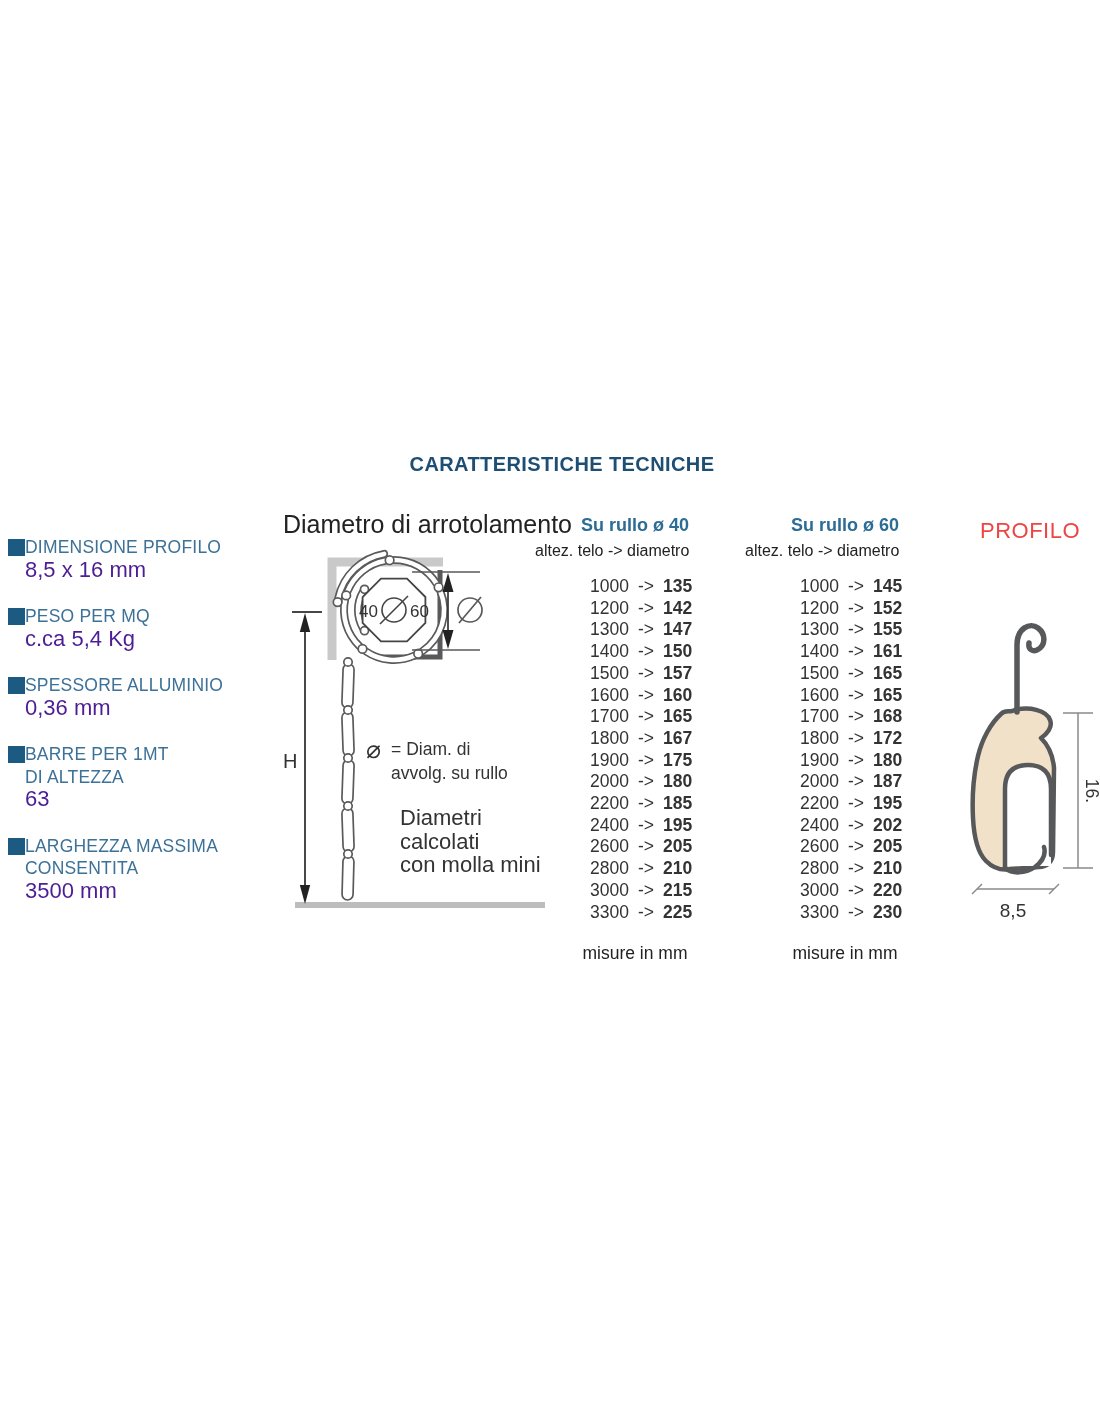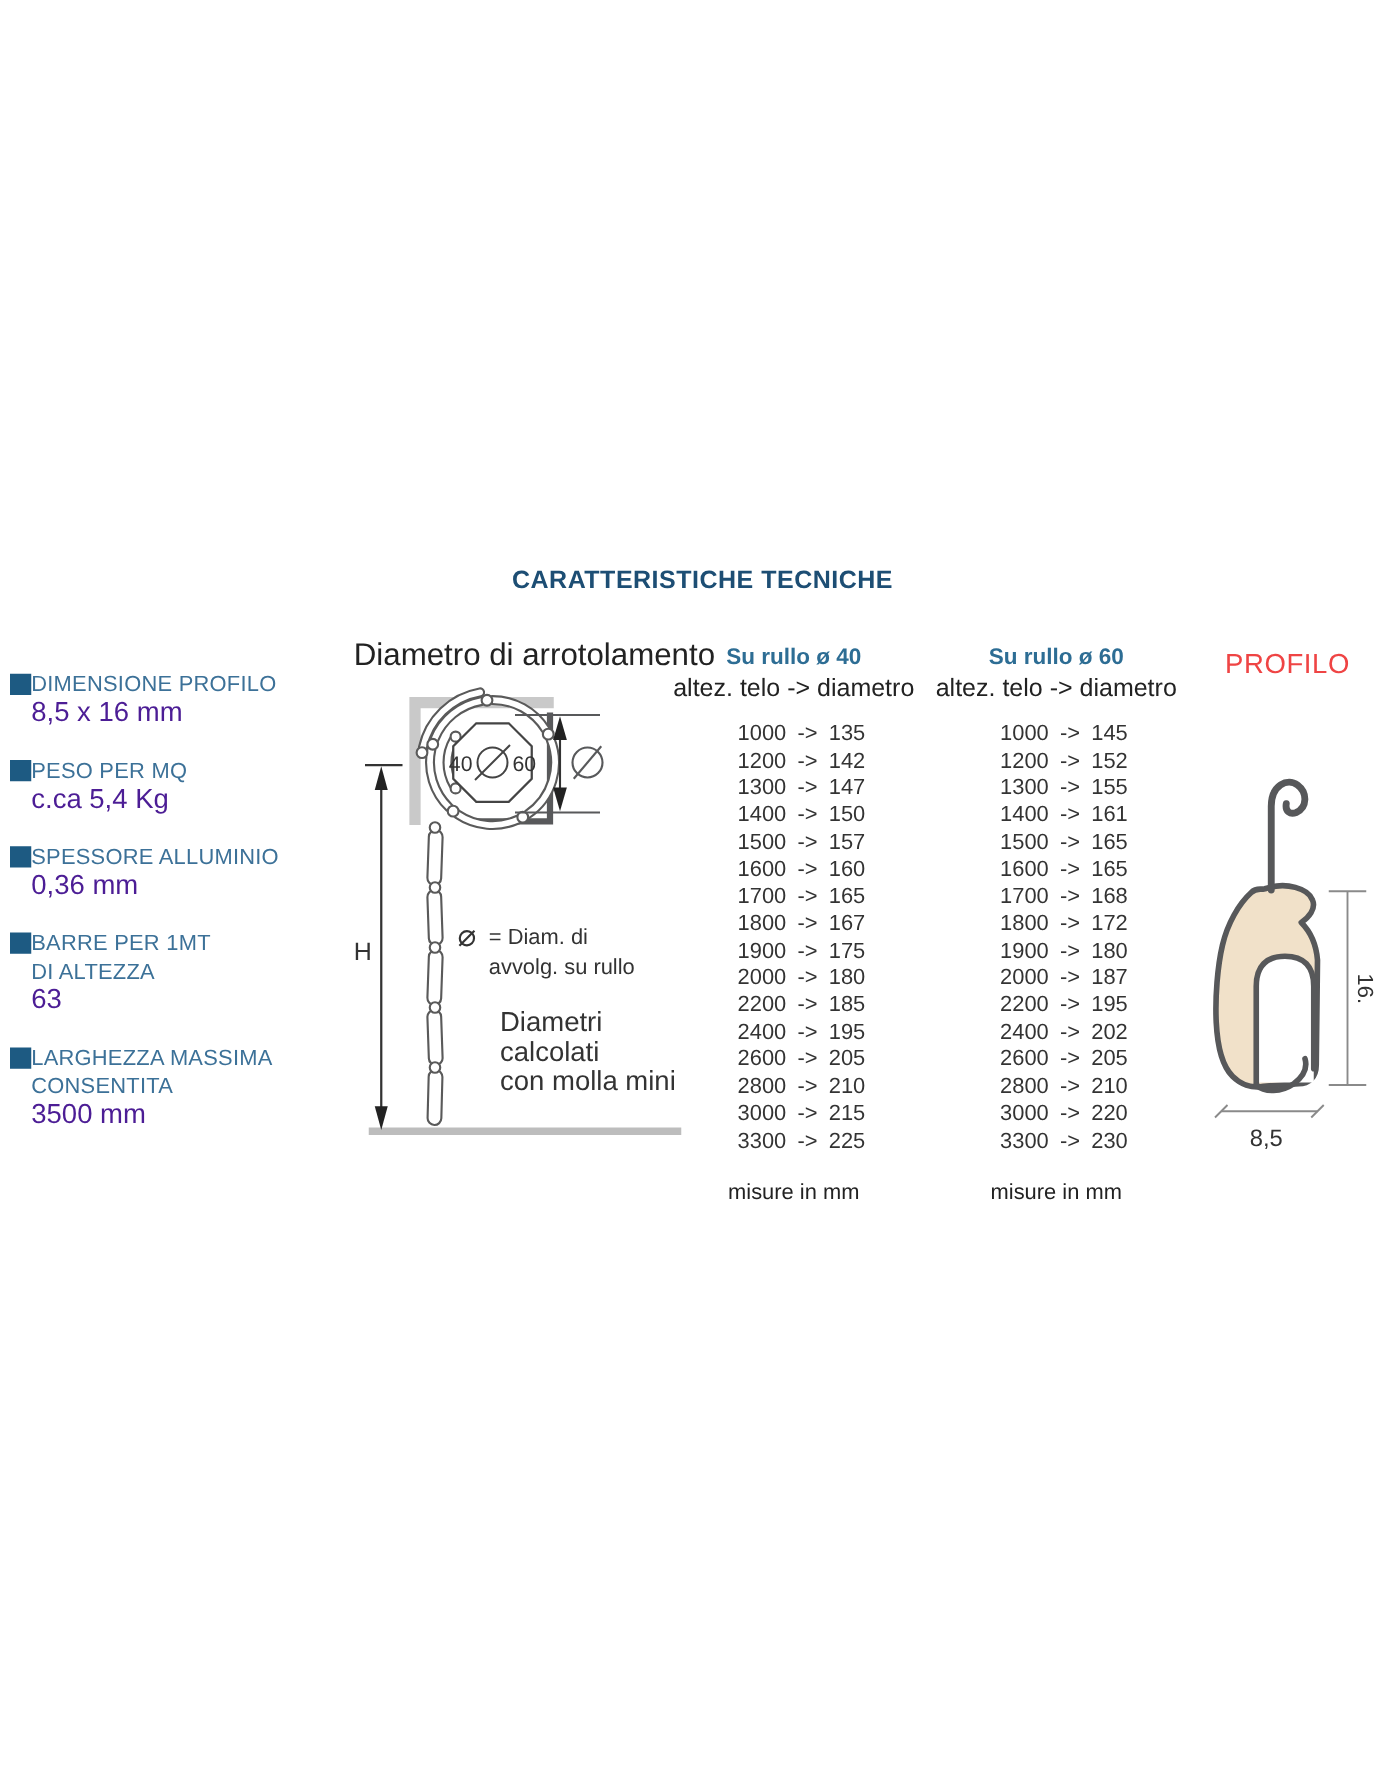"altez. telo -> diametro" .tbl-sub { font-size: 20px -> 16px; text-align: center -> left }
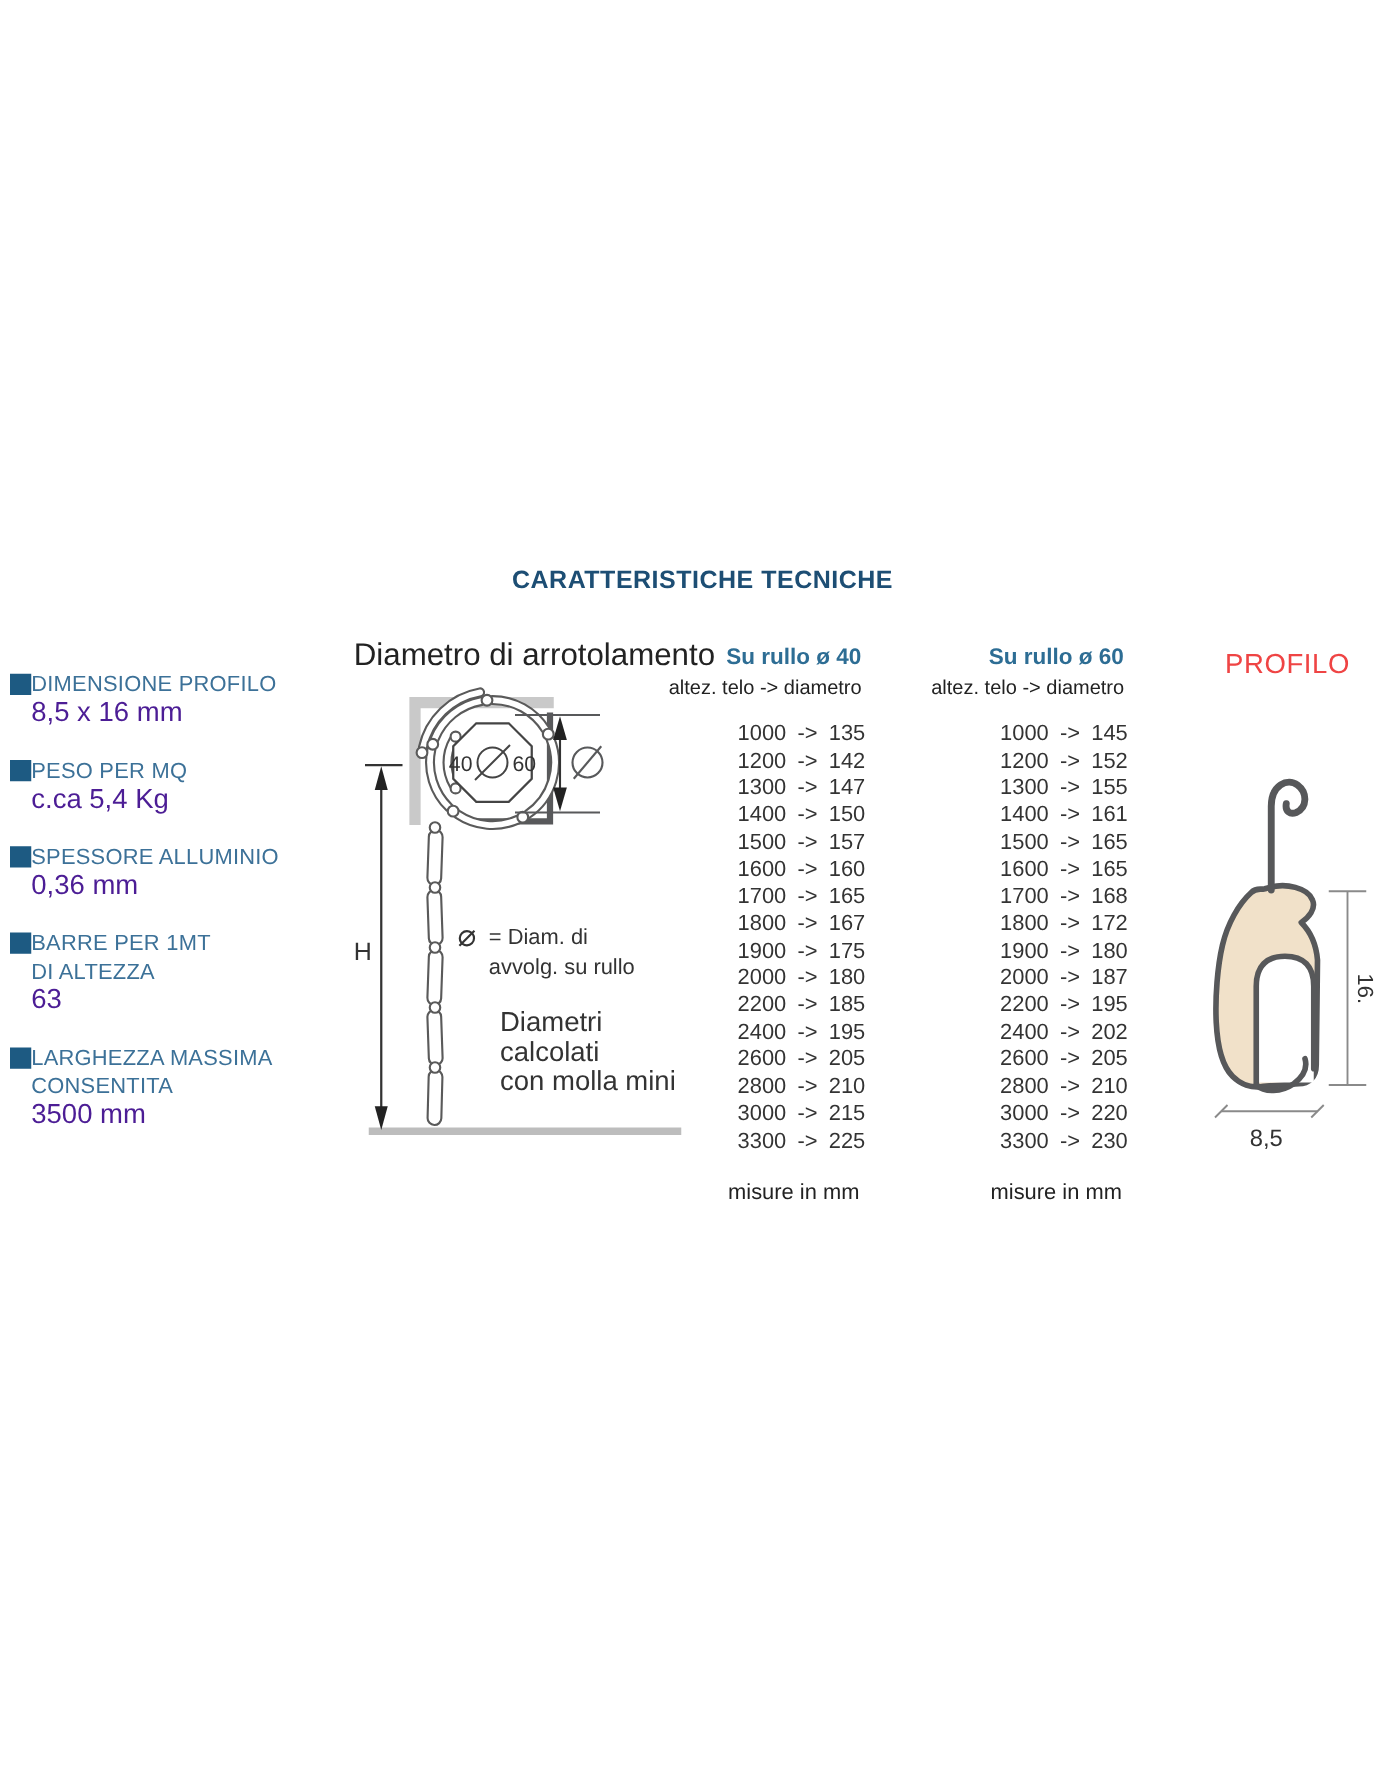"135" .trow .d { font-weight: none -> bold }
